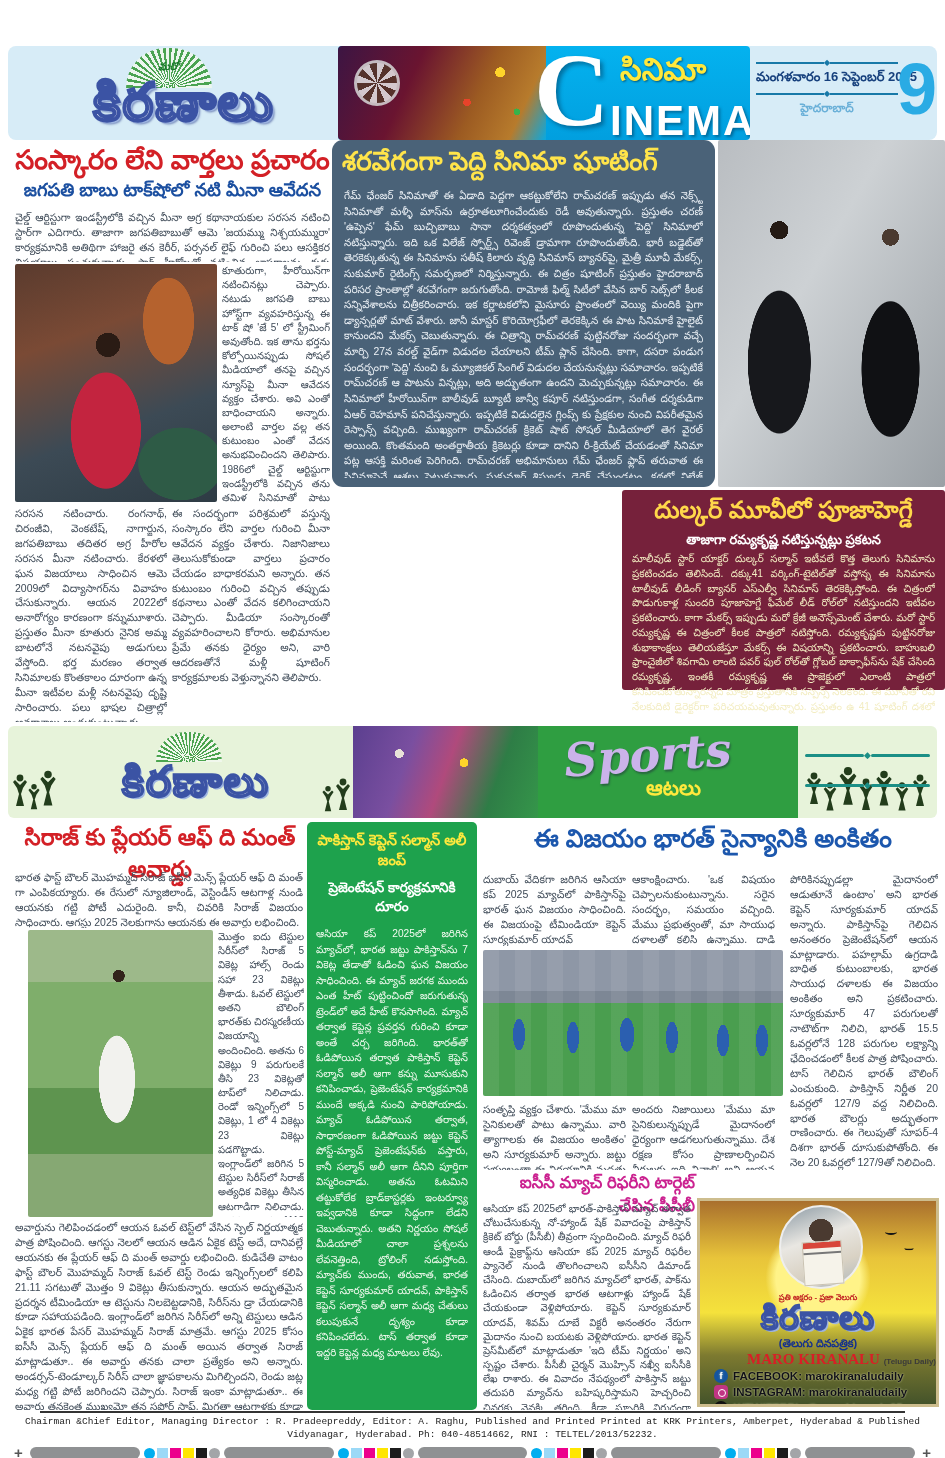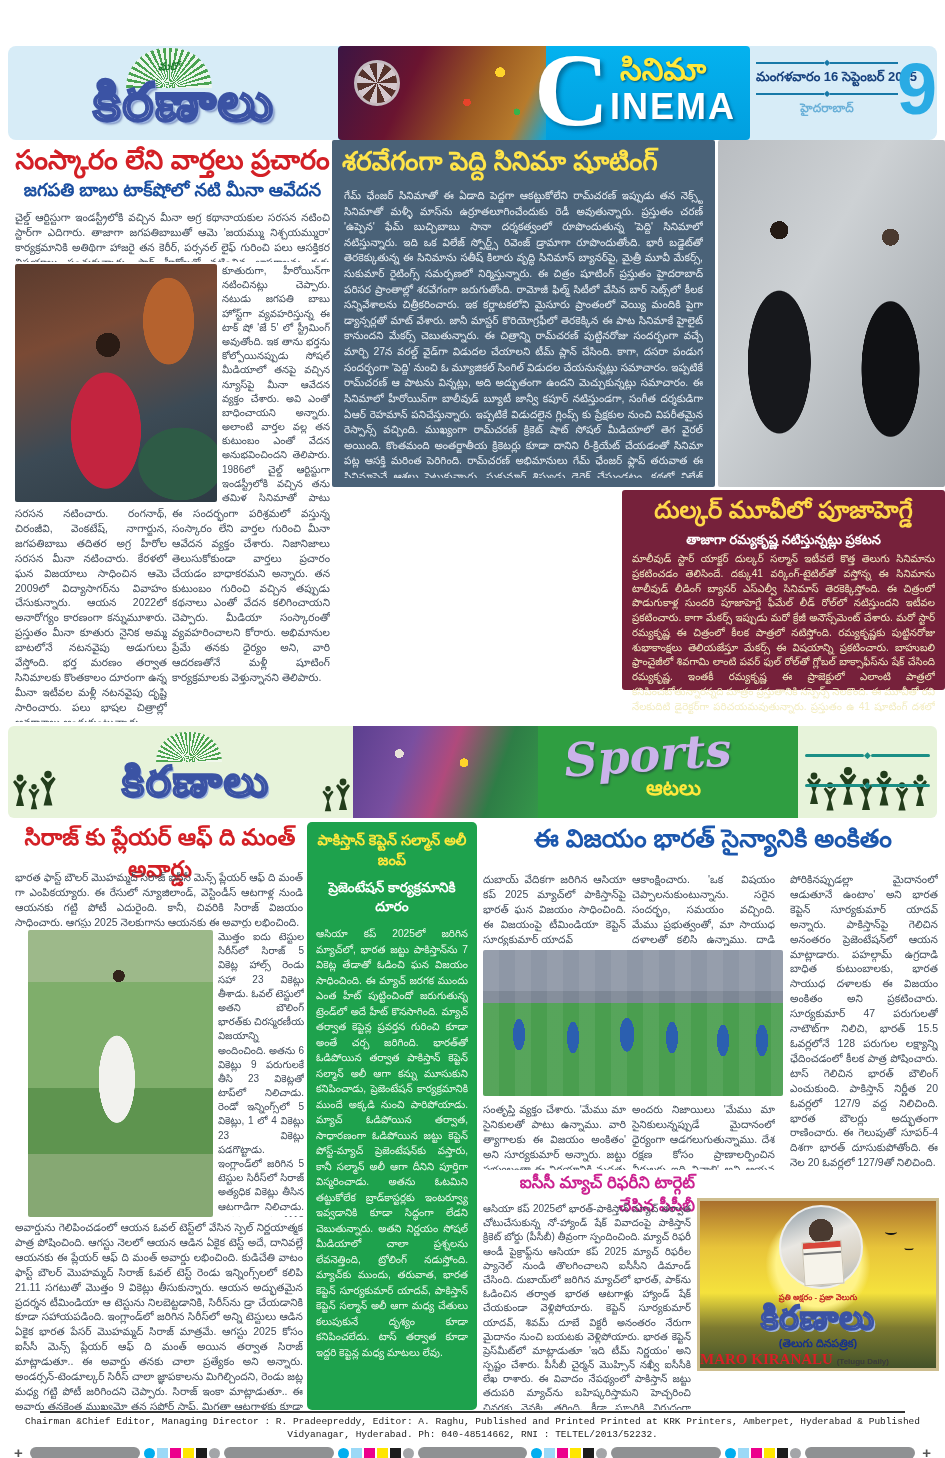"INEMA" .sec-inema { font-size: 36px -> 42px; top: 40px -> 51px }
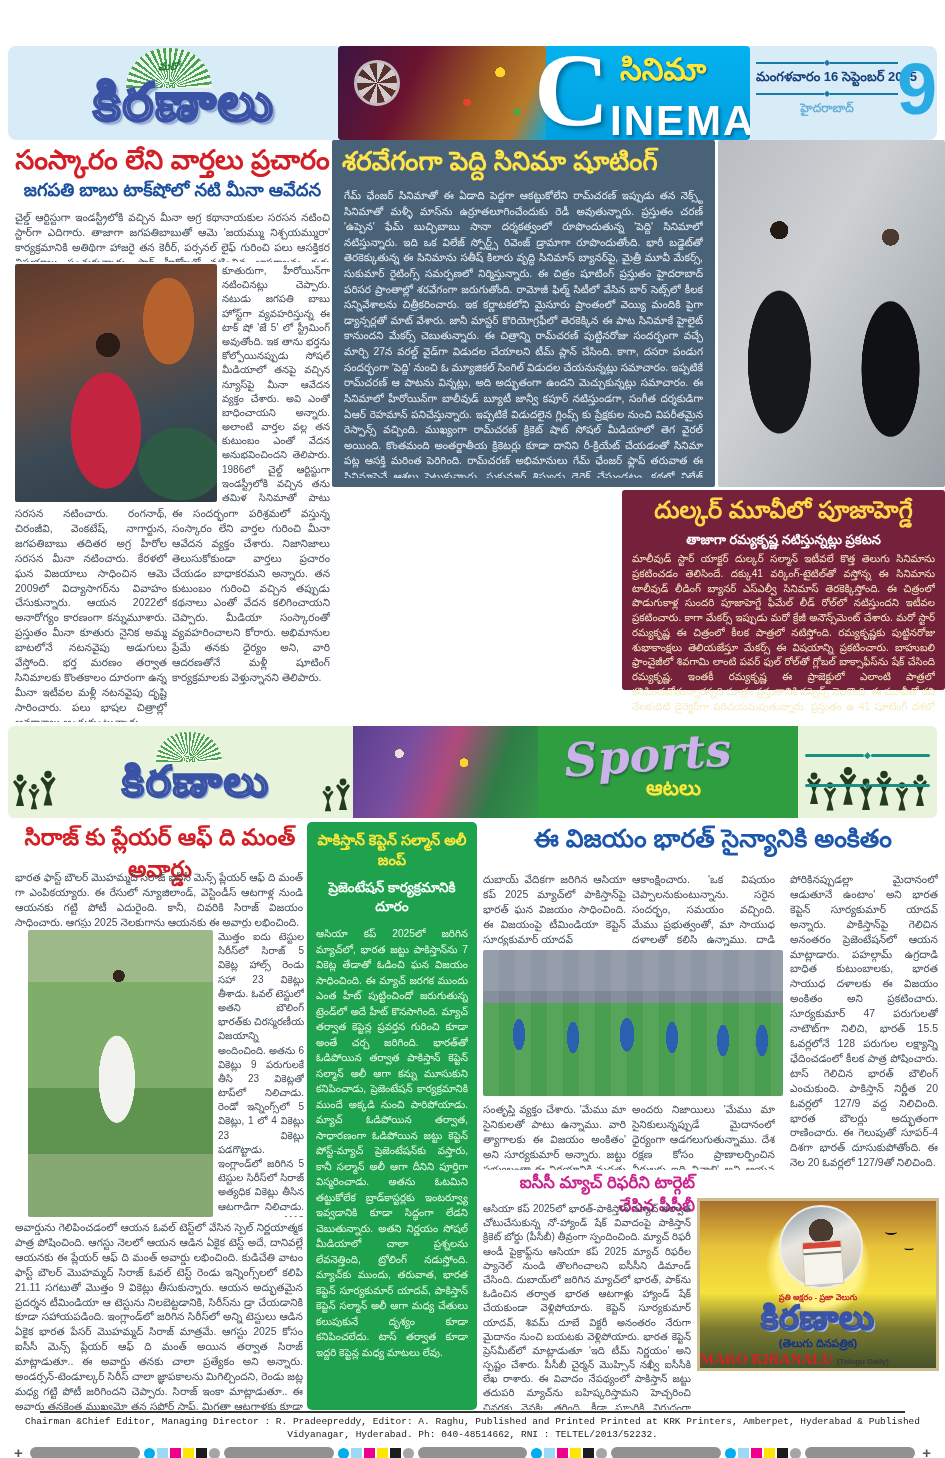"శరవేగంగా పెద్ది సినిమా షూటింగ్" .main-panel { border-radius: 2px -> 11px }
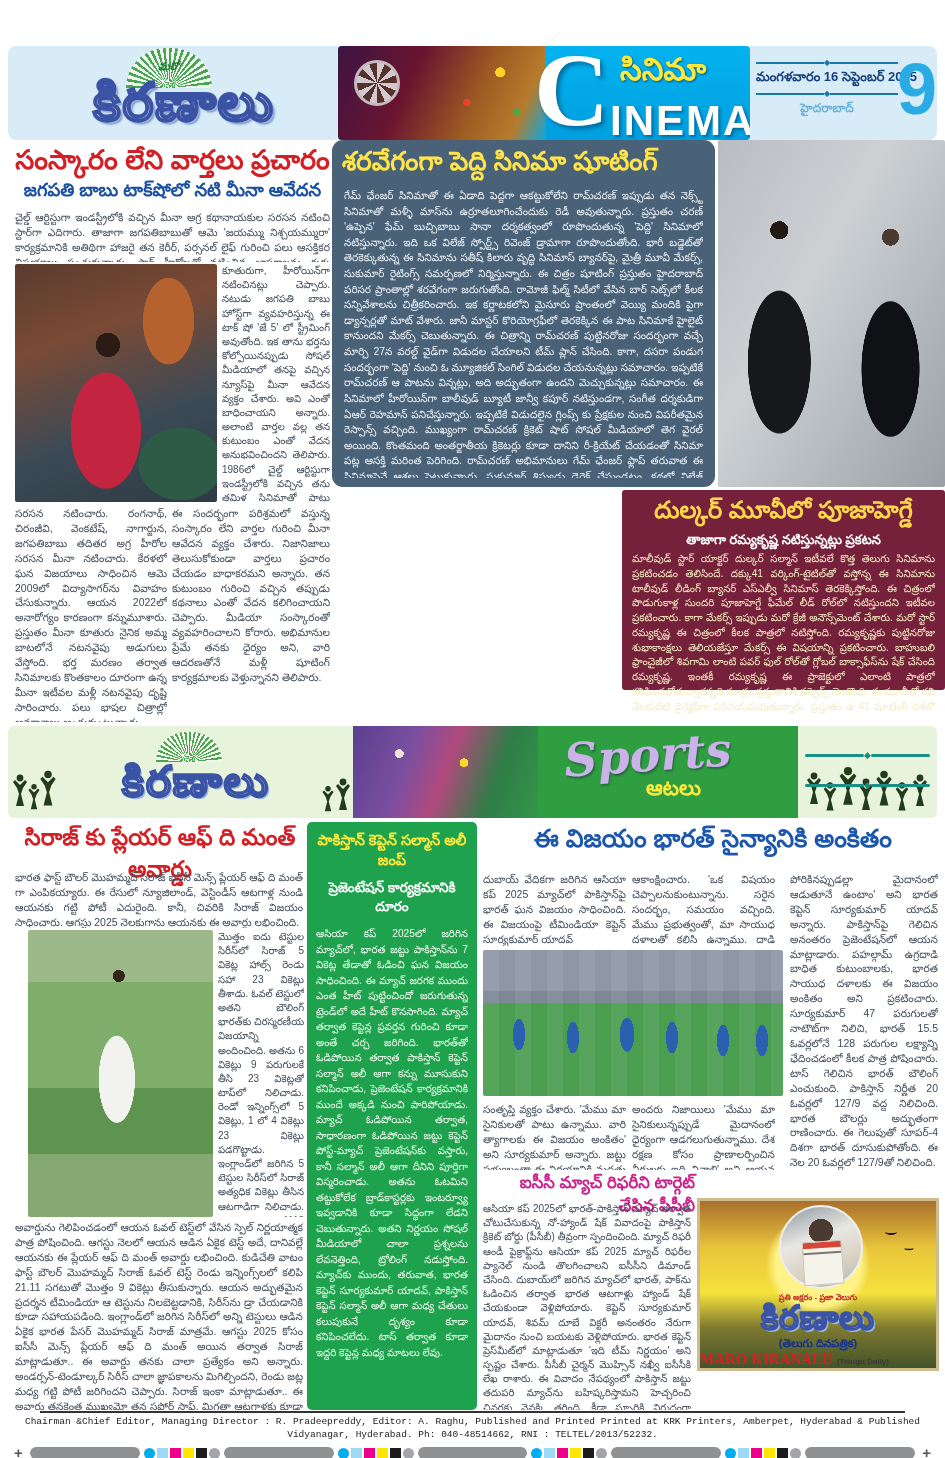"ప్రతి అక్షరం - ప్రజా వెలుగు" .ad-box { height: 173px -> 209px }
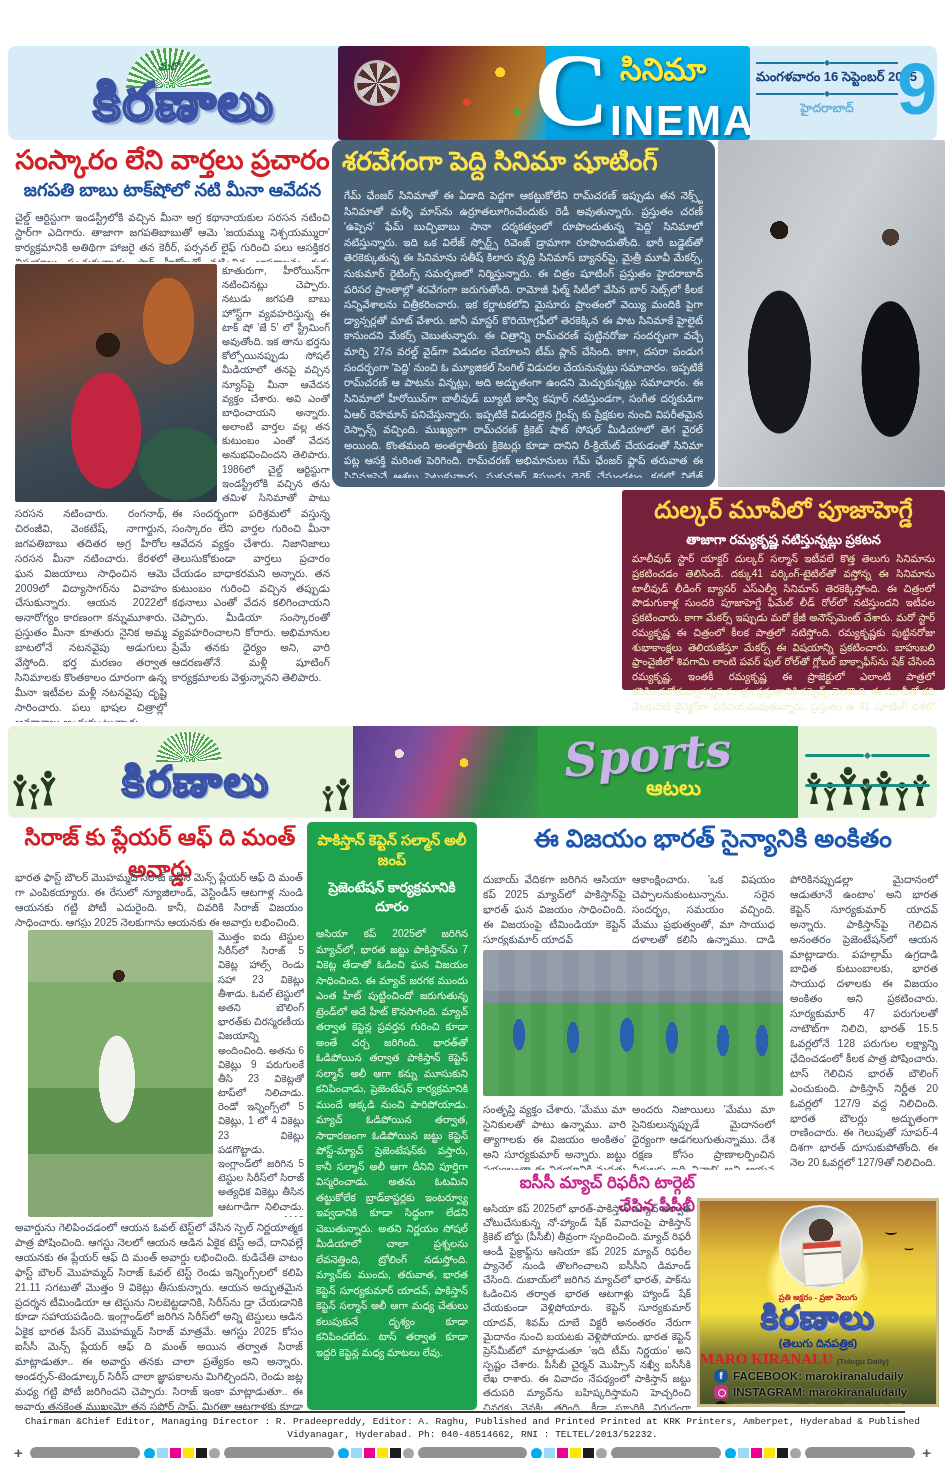"MARO KIRANALU (Telugu Daily)" .ad-name { text-align: left -> right }
